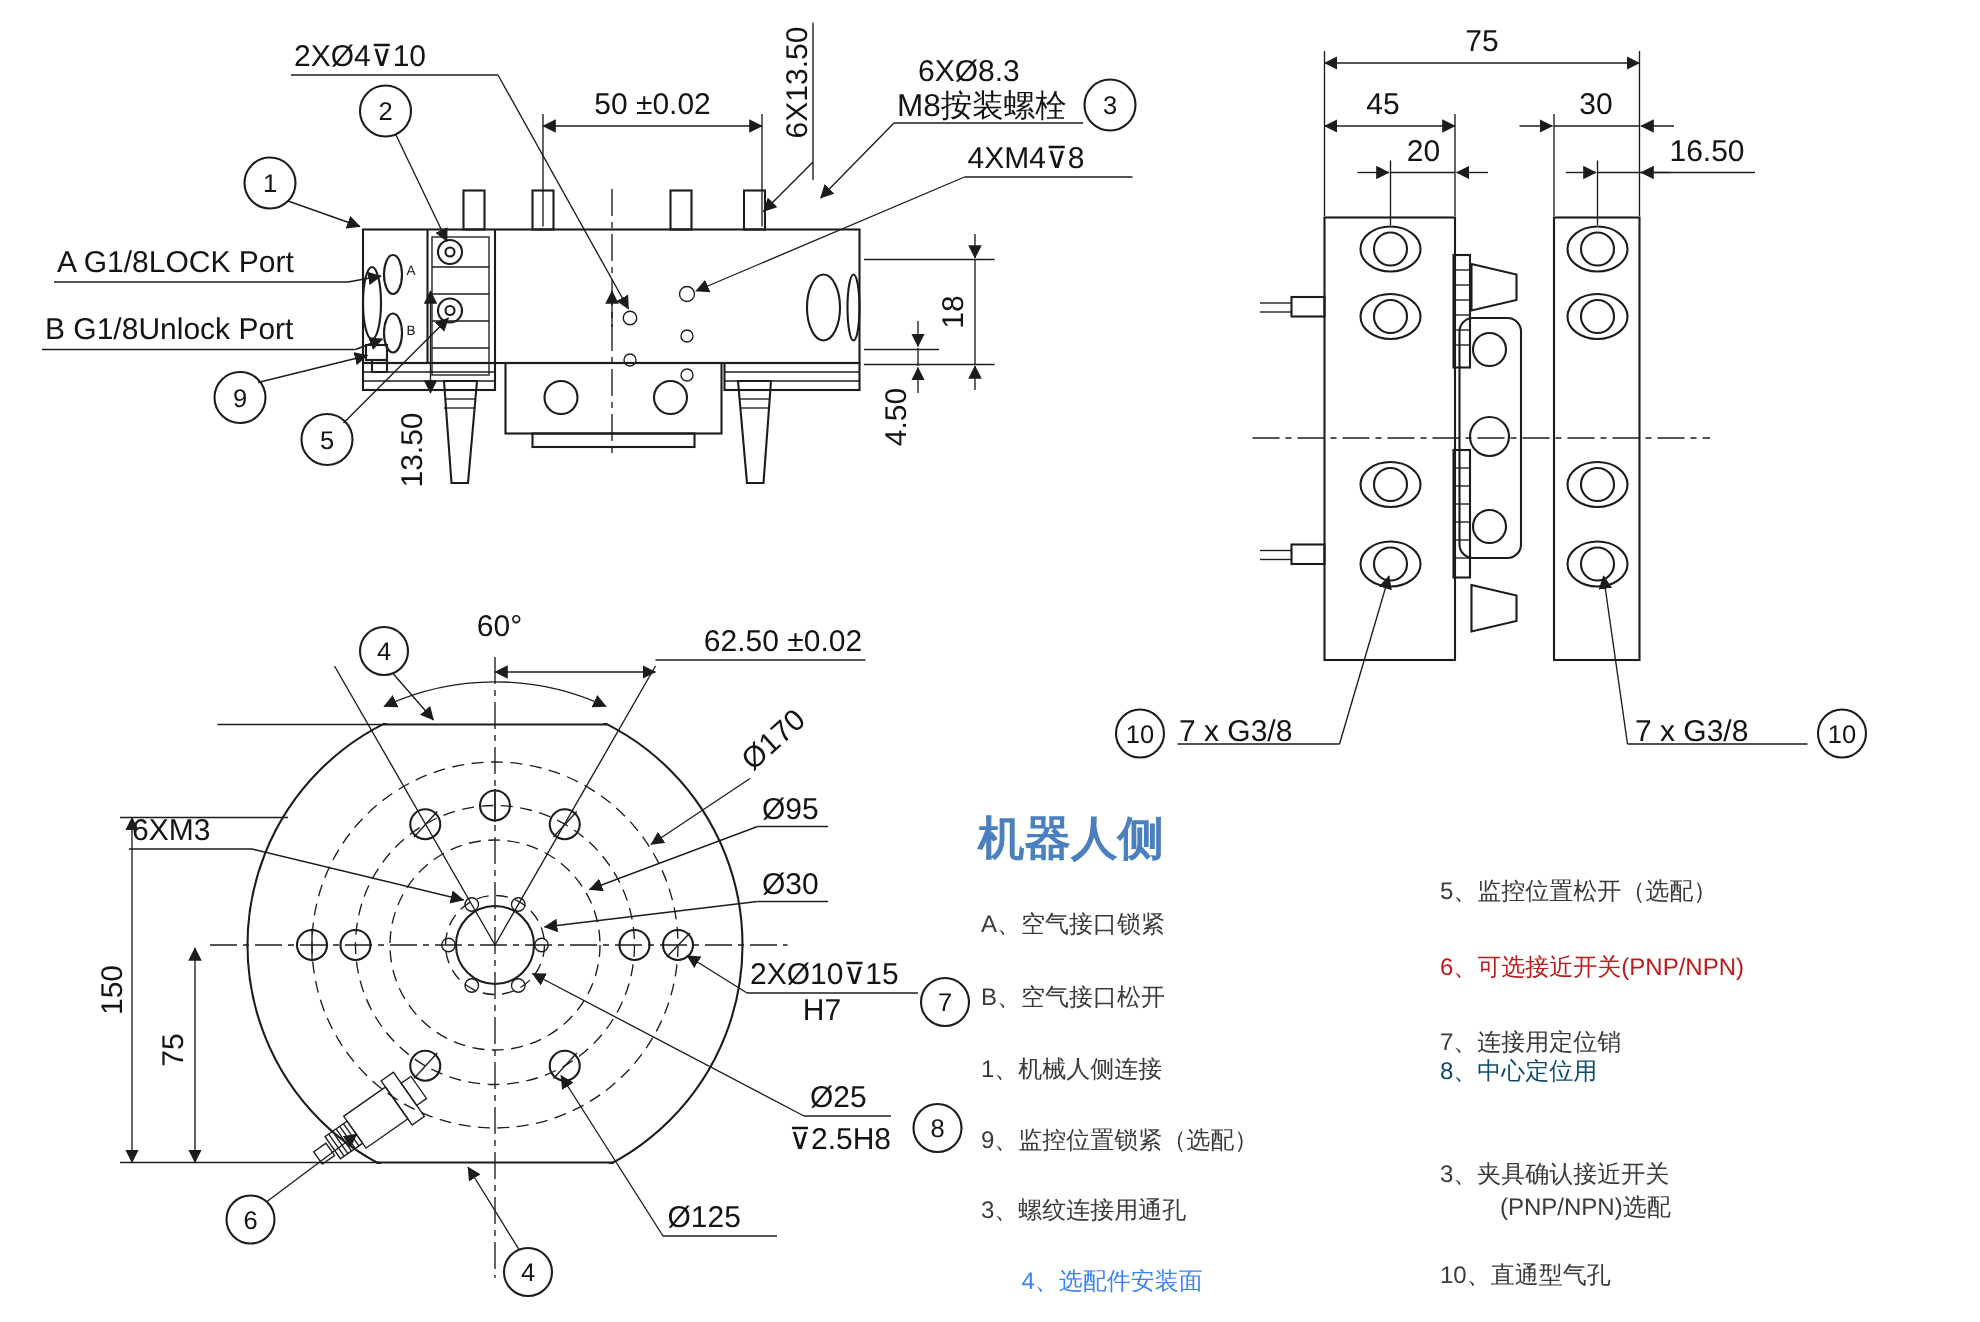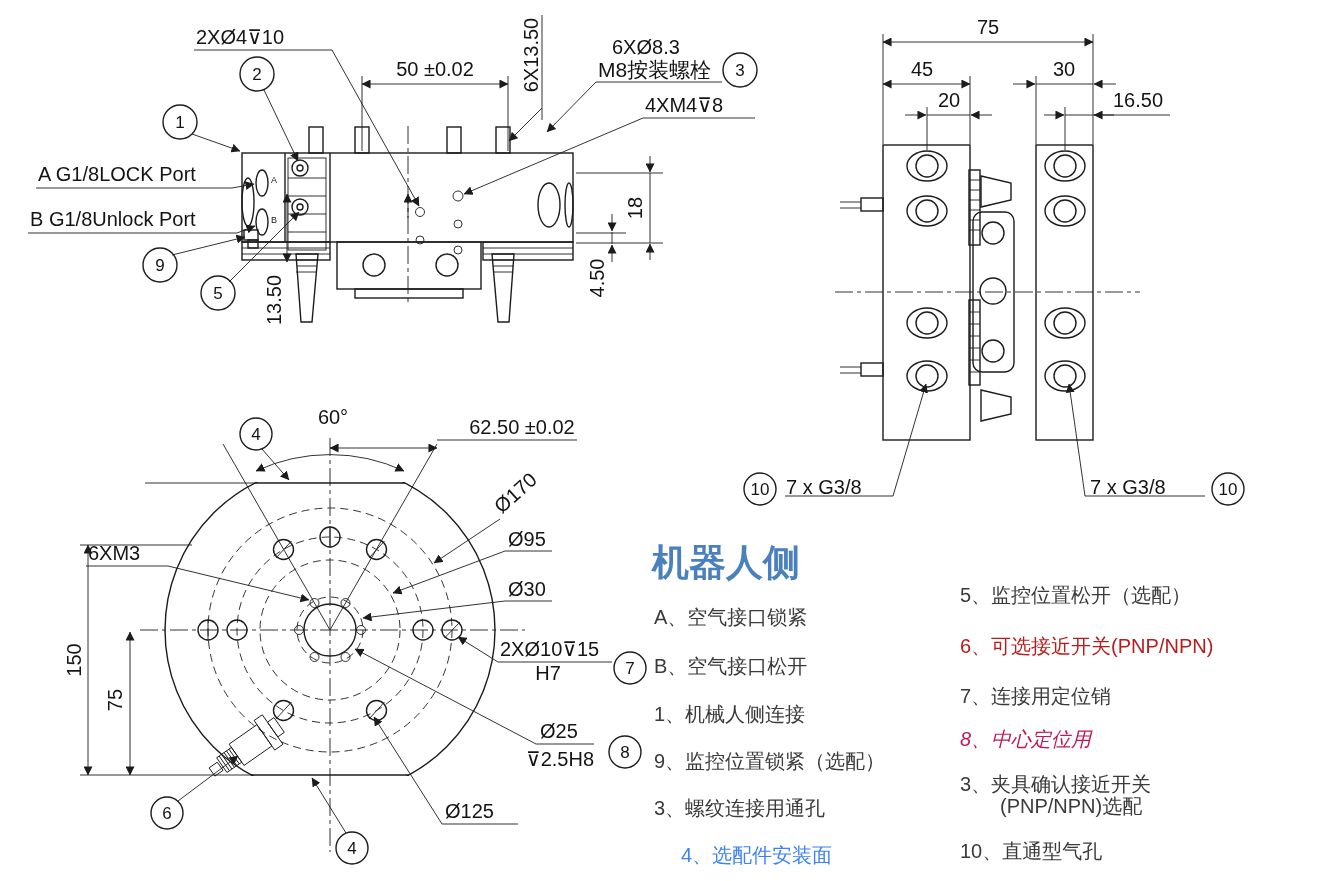"机器人侧" .legend-title { font-size: 37px -> 31px }
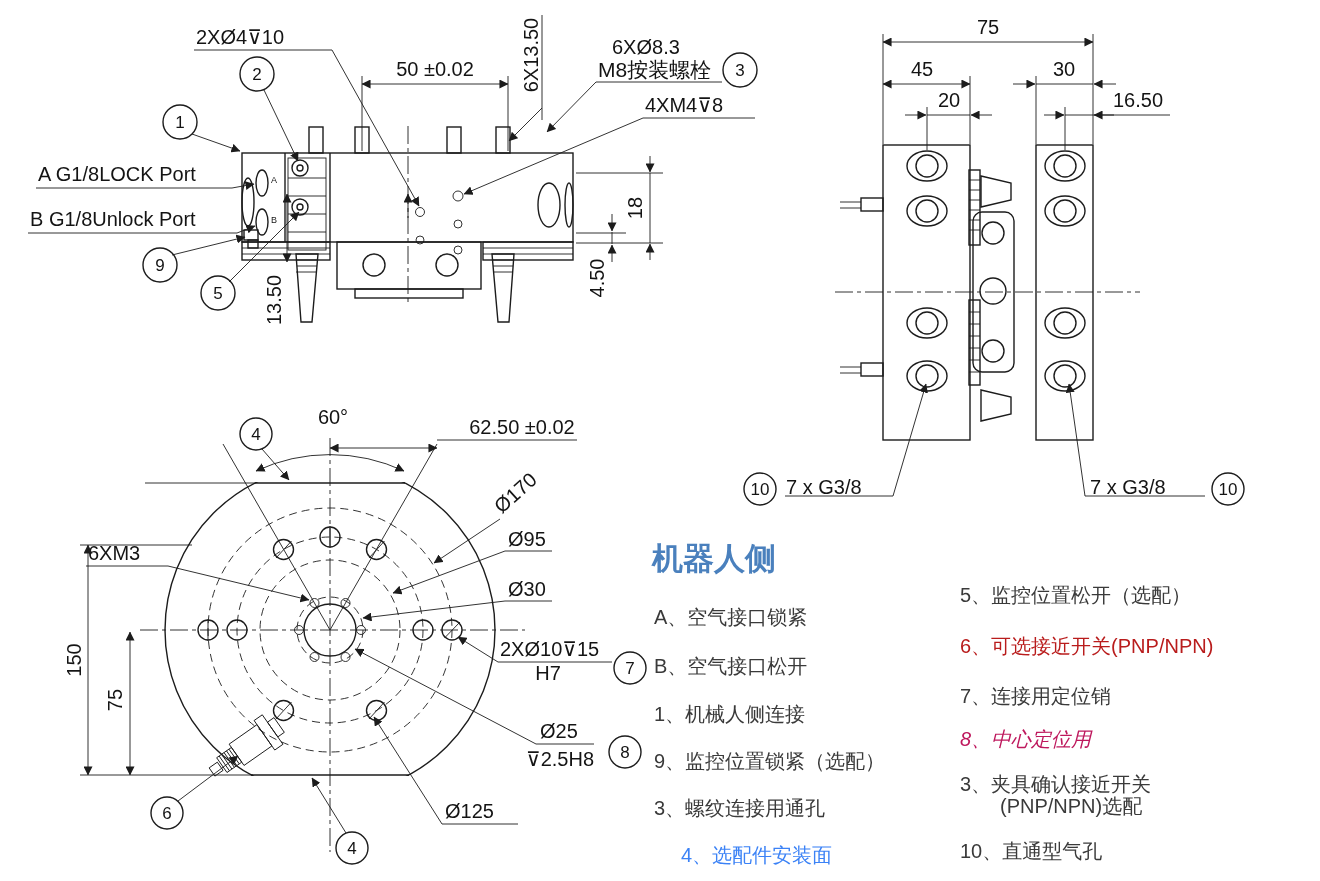"5、监控位置松开（选配）" .legend-item { font-size: 20px -> 16px }
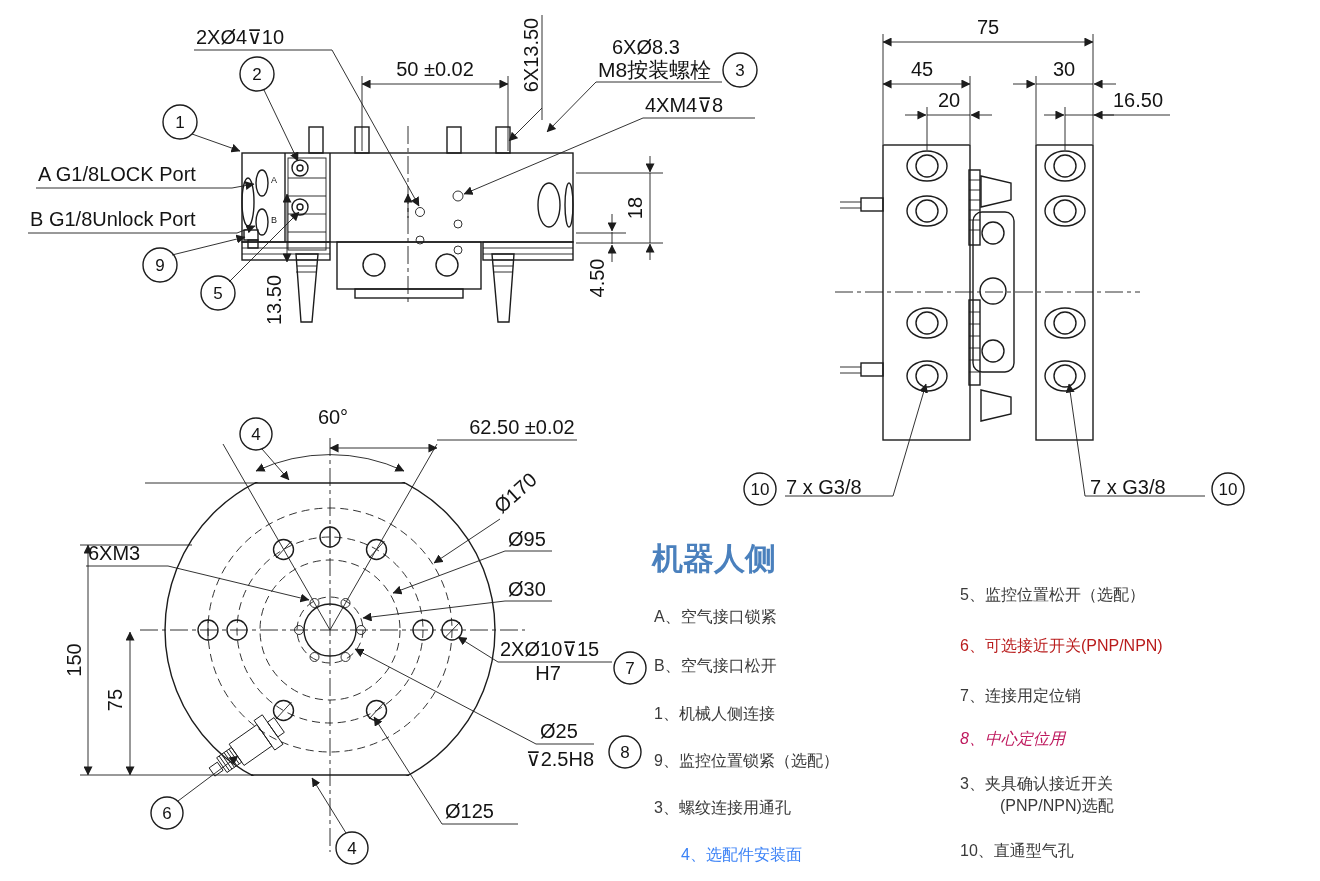"8、中心定位用" div.legend-item { color: #be185d -> #0c4a6e; font-style: italic -> none; top: 728px -> 704px }
